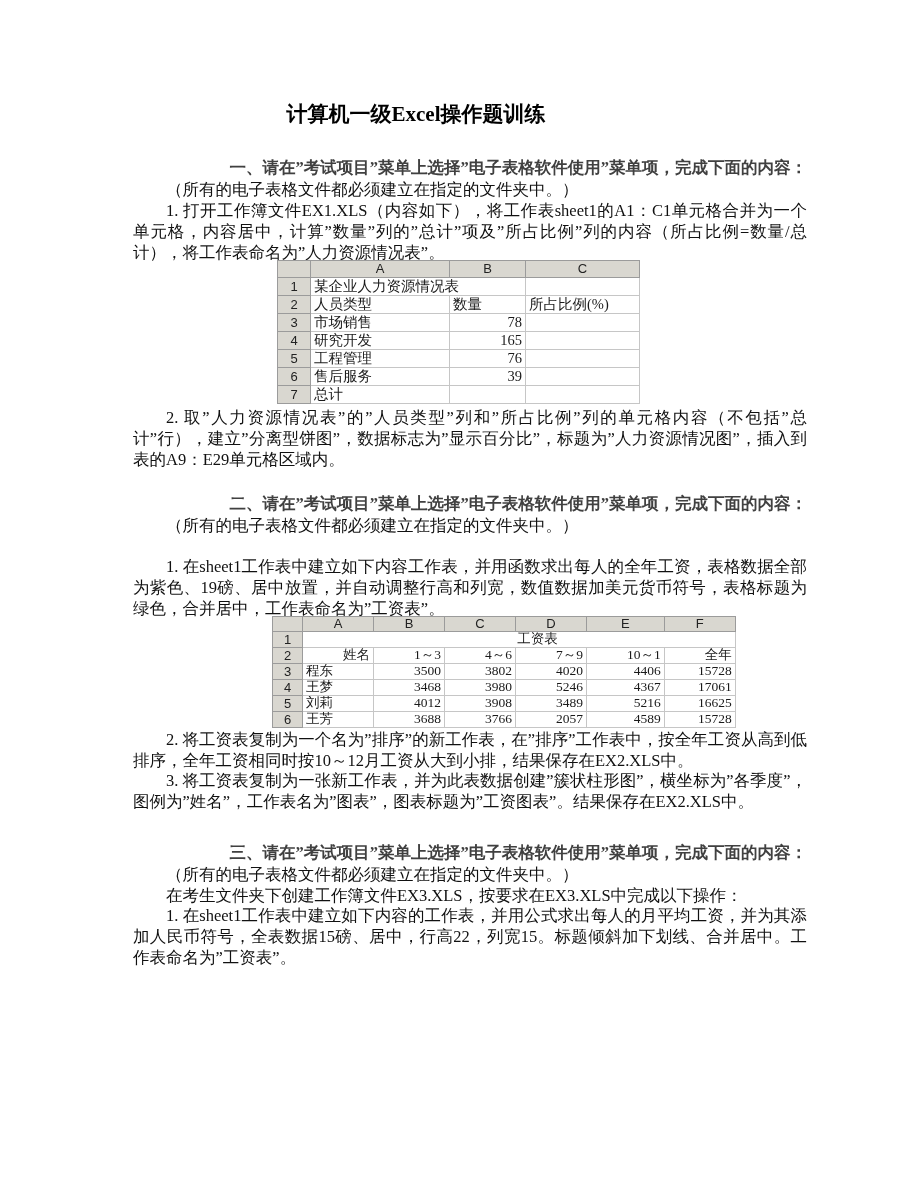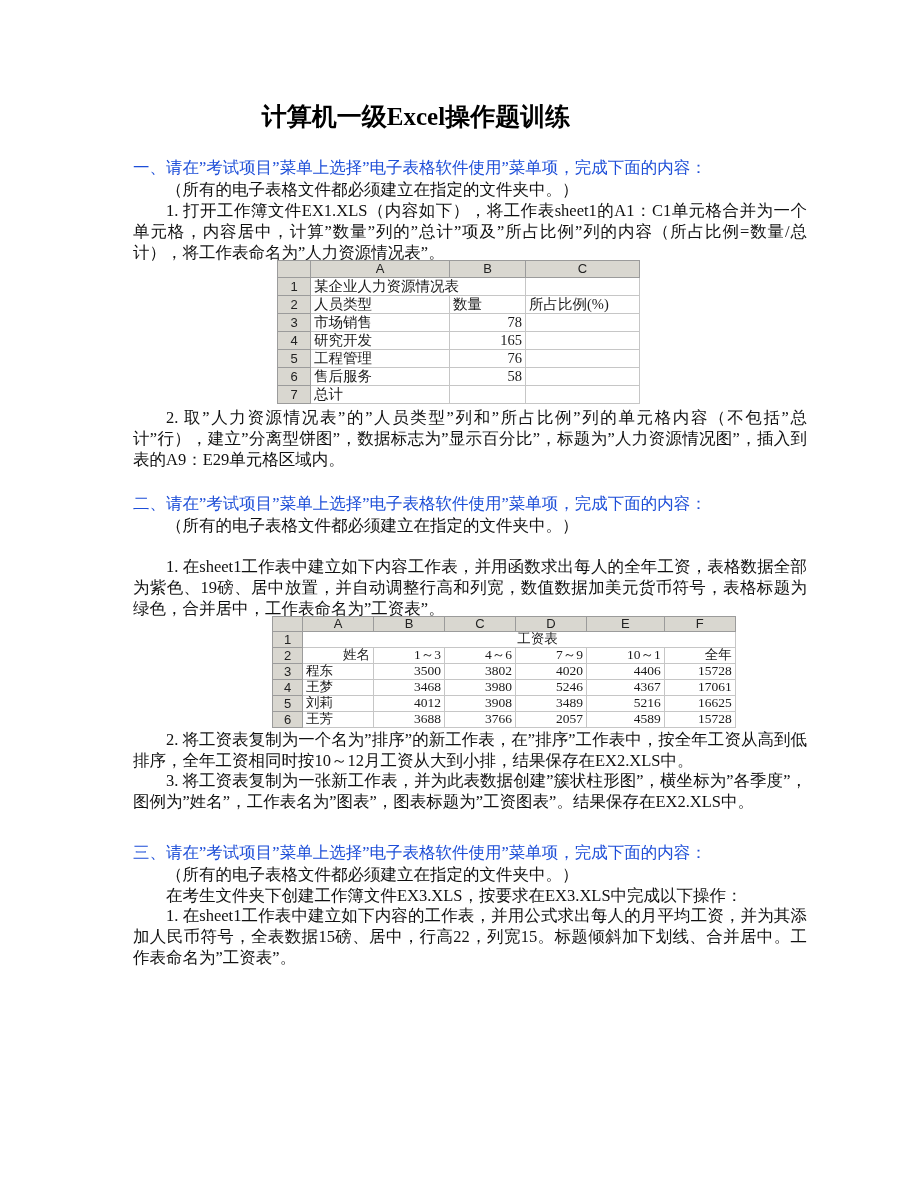"计算机一级Excel操作题训练" .doc-title { font-size: 25px -> 21px }
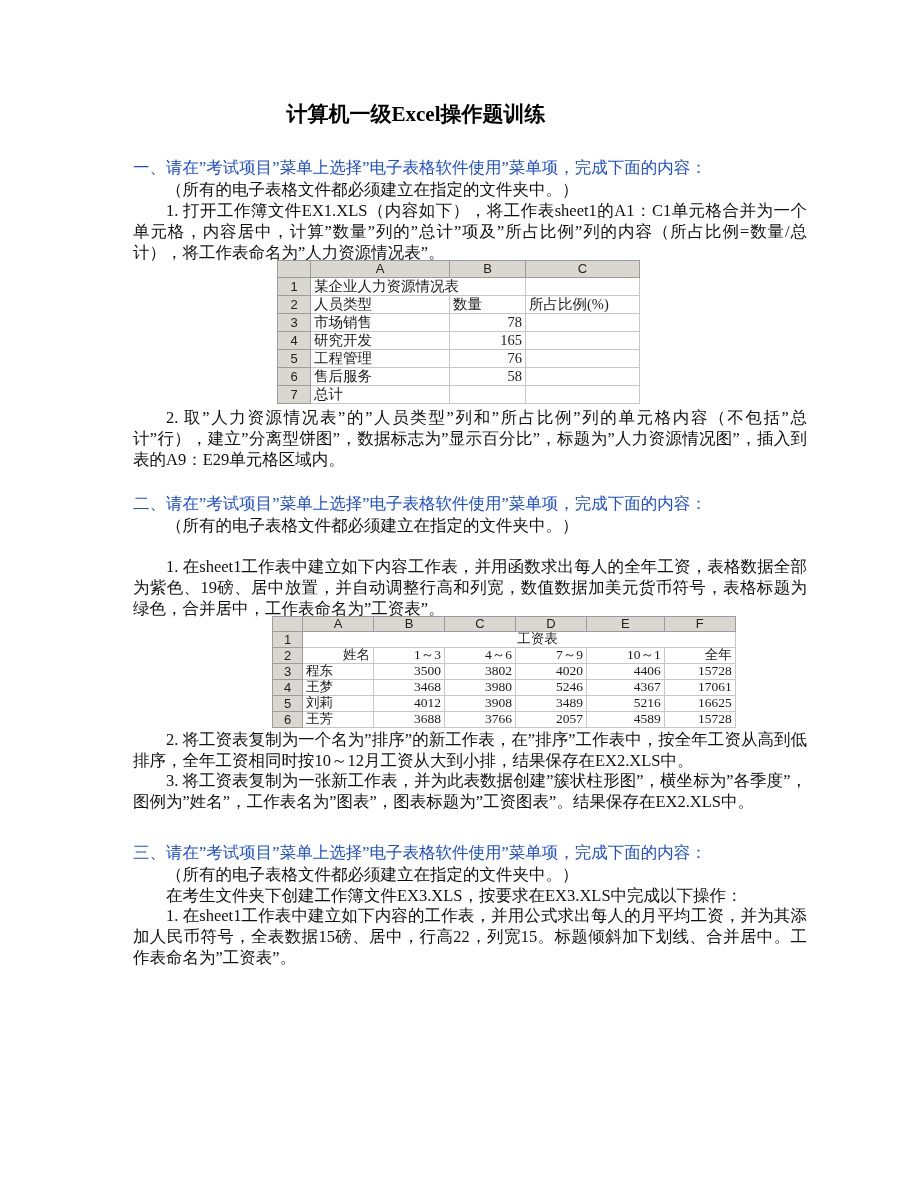"一、请在”考试项目”菜单上选择”电子表格软件使用”菜单项，完成下面的内容：" .red { color: #1d4ed8 -> #404040; font-weight: normal -> bold; text-align: left -> right }
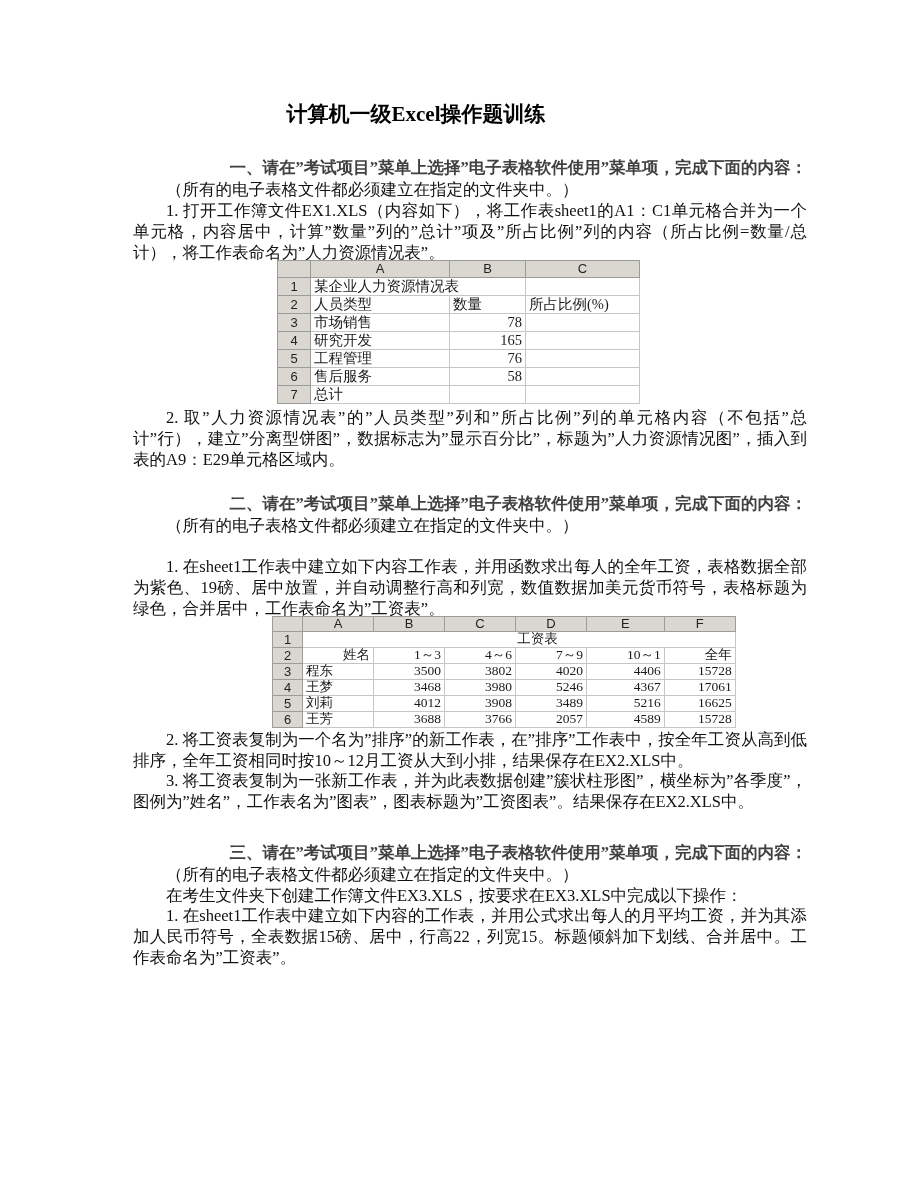"58" td.numcell { text: 58 -> 39 }
